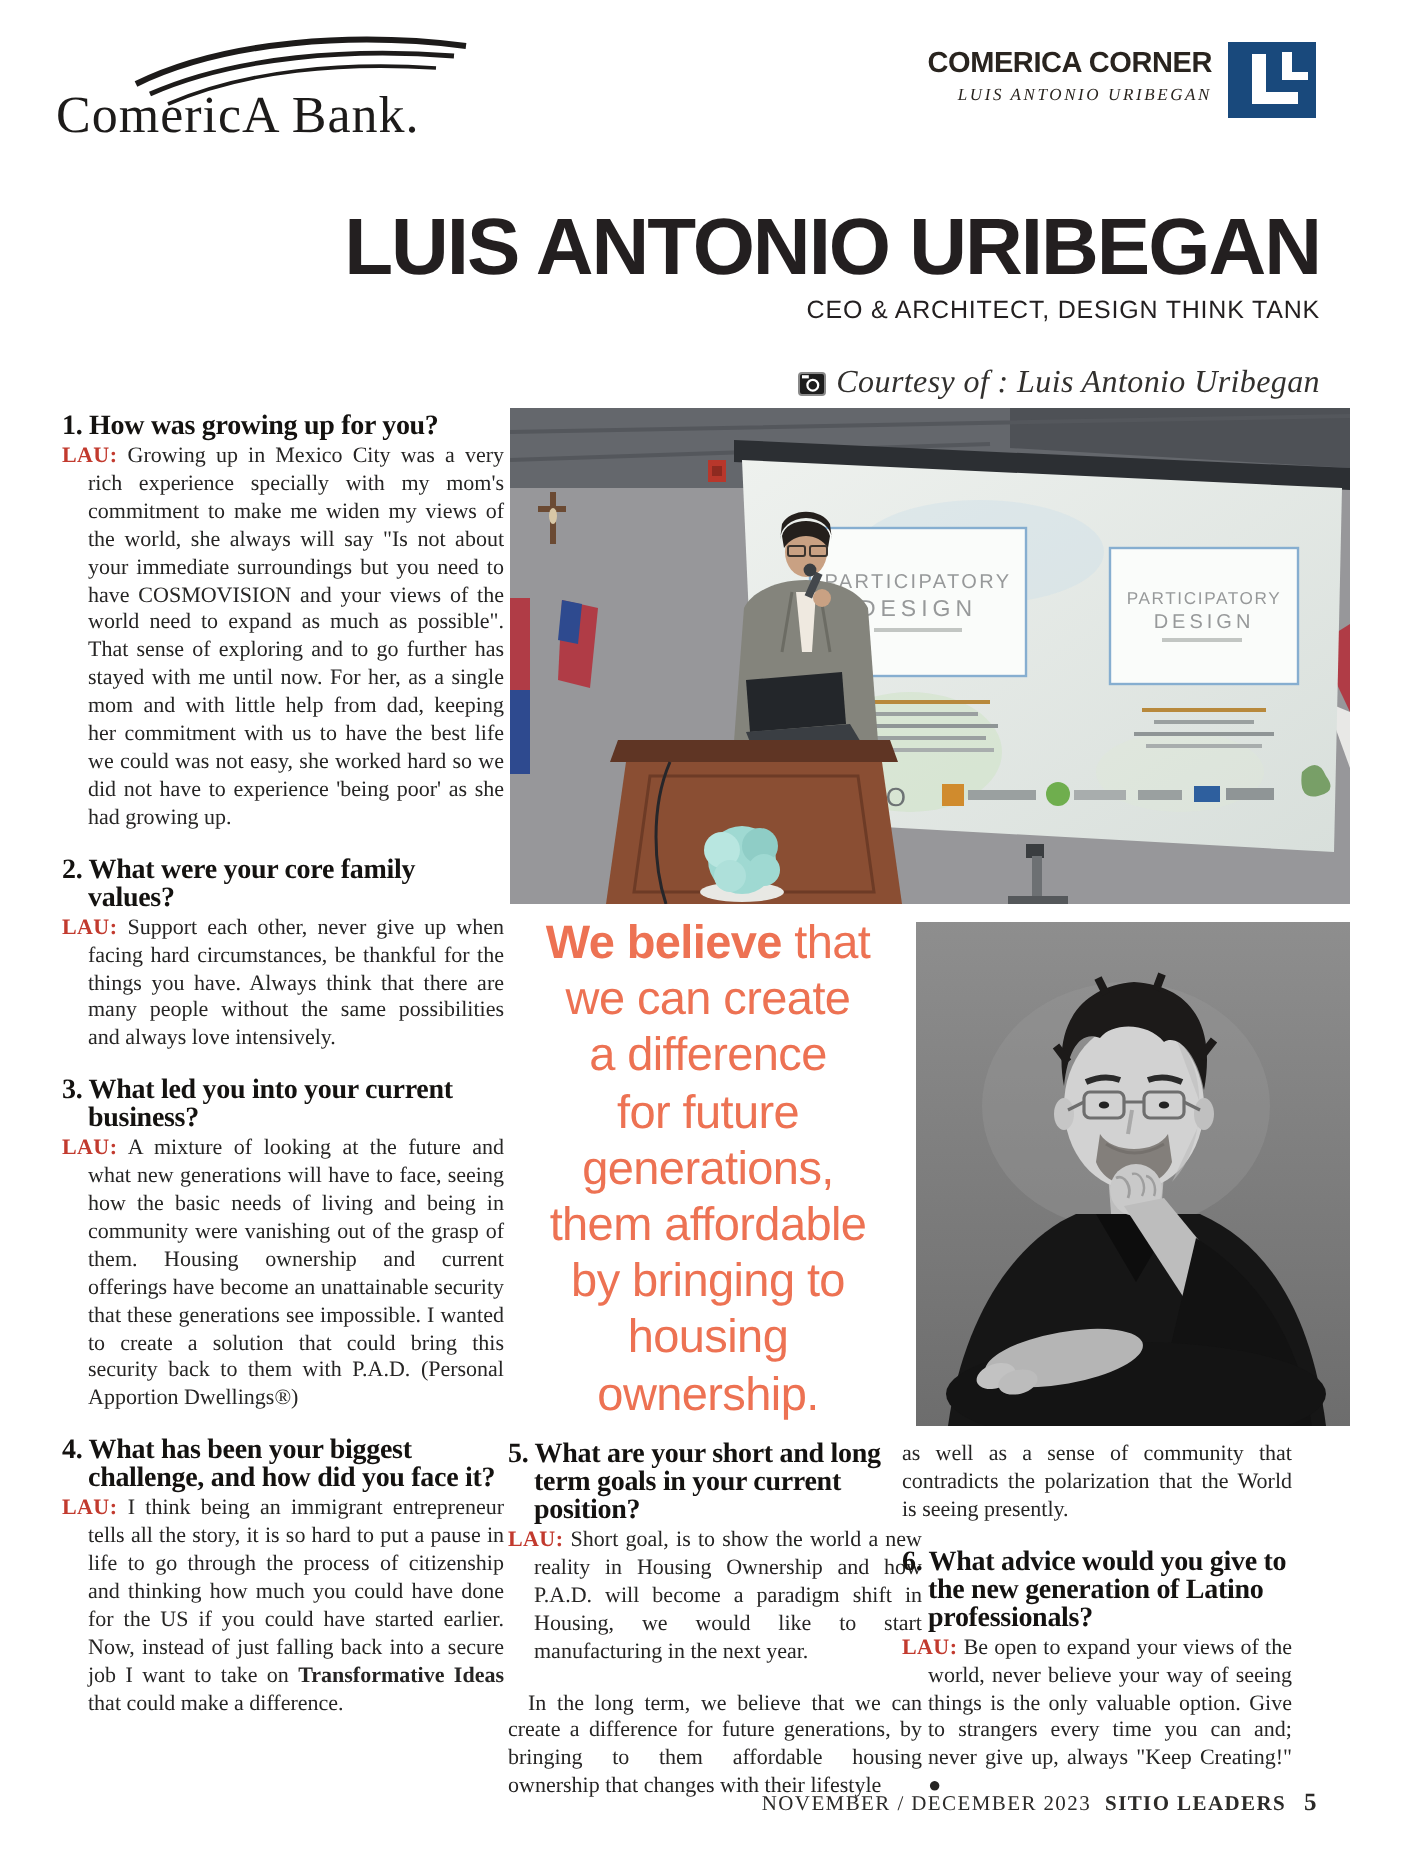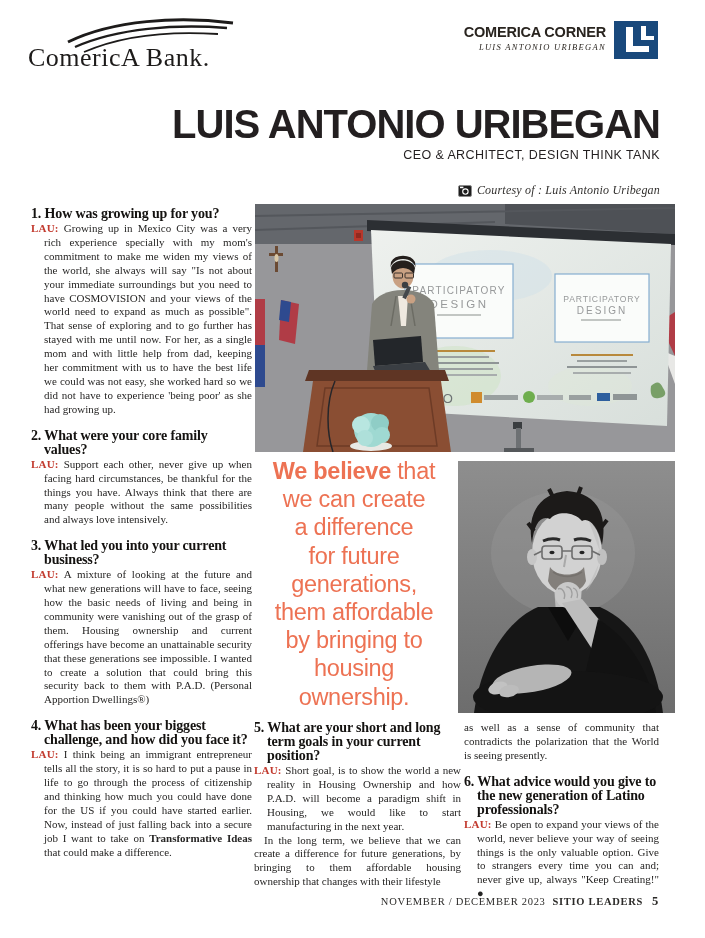"Courtesy of : Luis Antonio" .caption-text { font-size: 12px -> 16px }
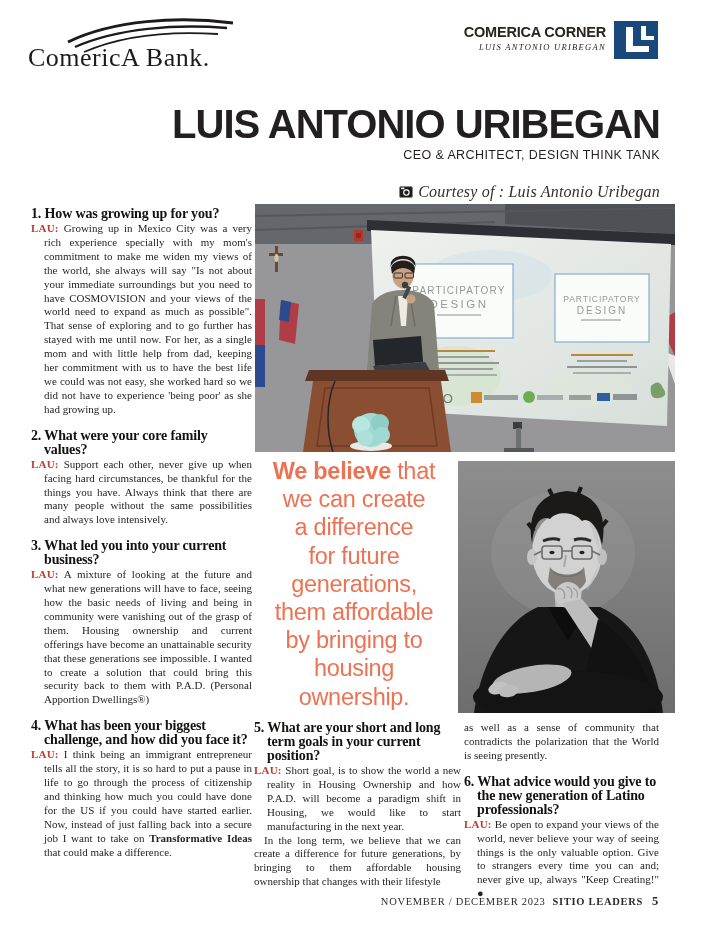"as well as a sense" #col-right { left: 464px -> 451px }
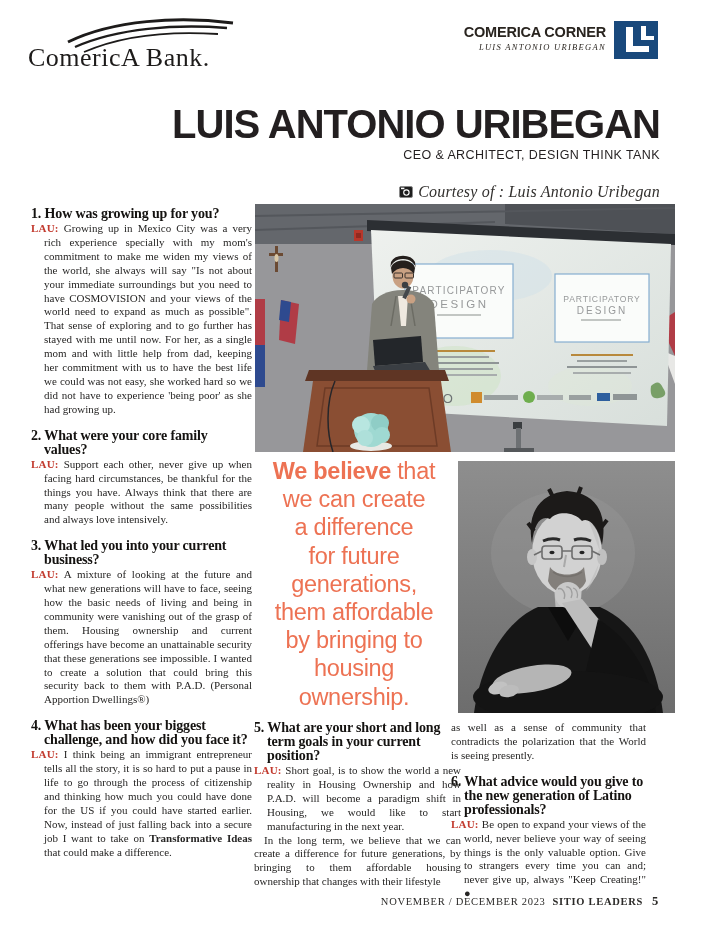"In the long term, we" .a.p2 { margin-top: 0 -> 12px }
